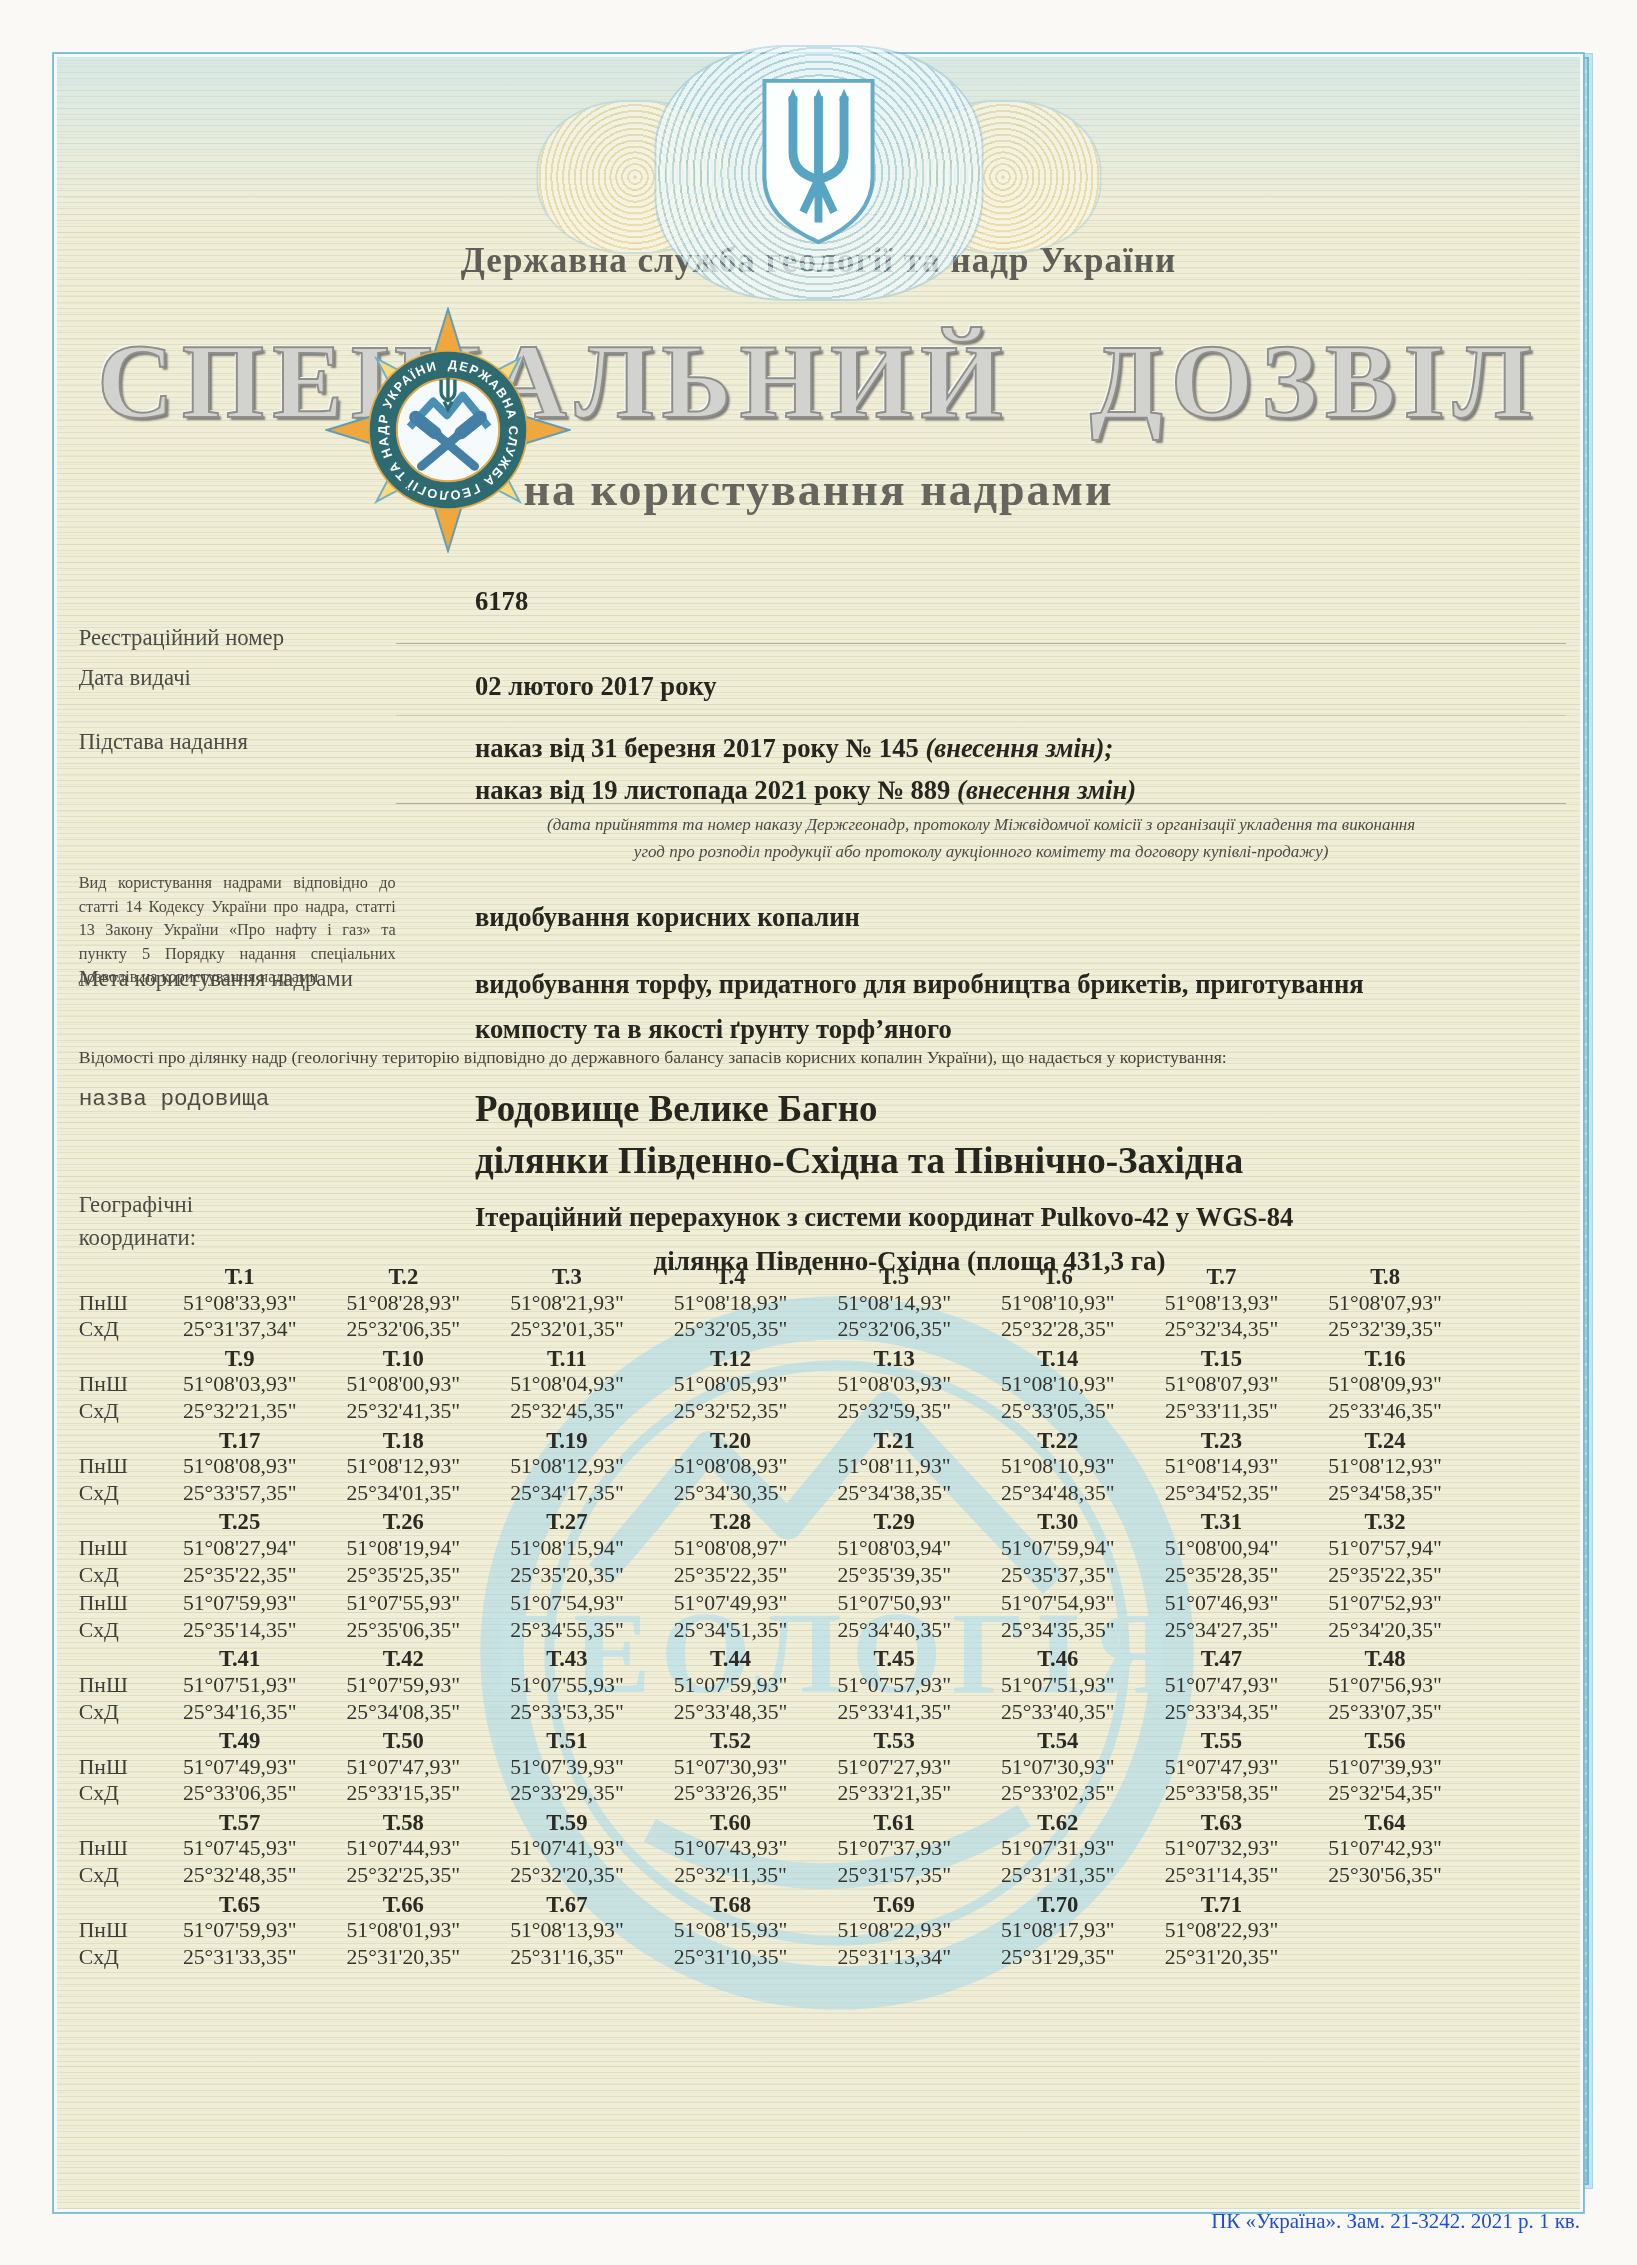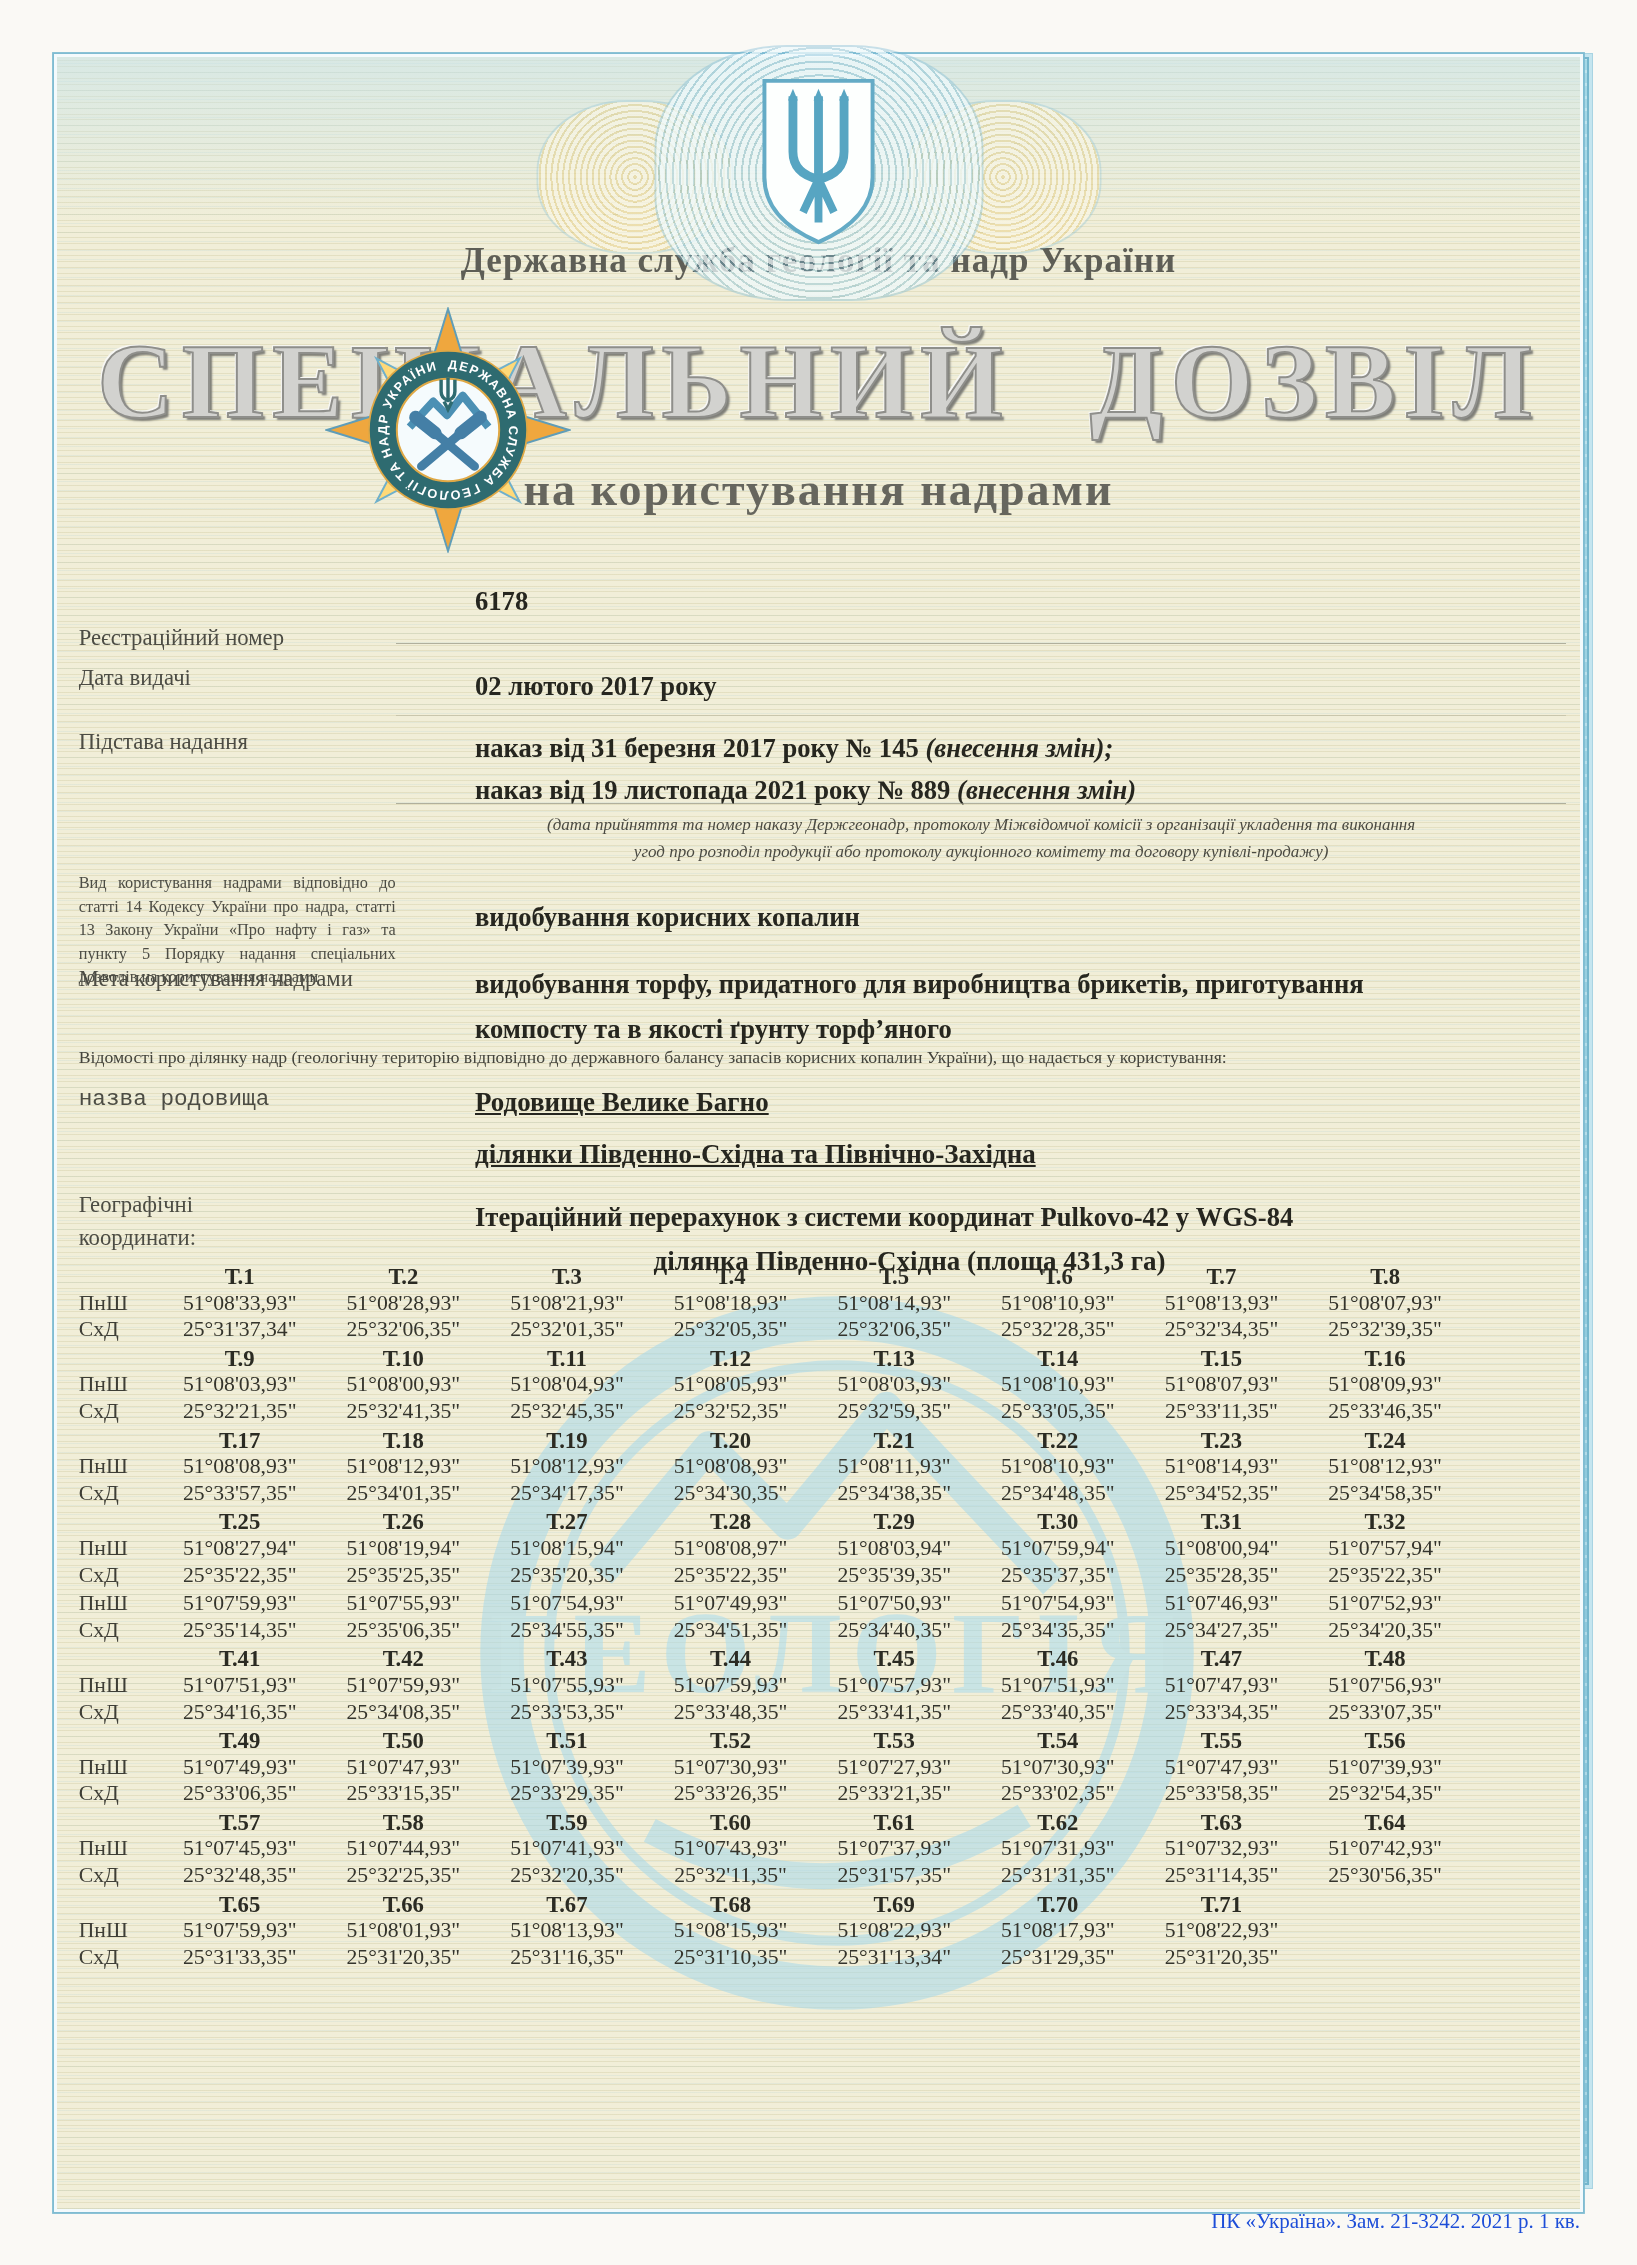"Родовище Велике Багно" .big { font-size: 27px -> 37px; text-decoration: underline -> none }
